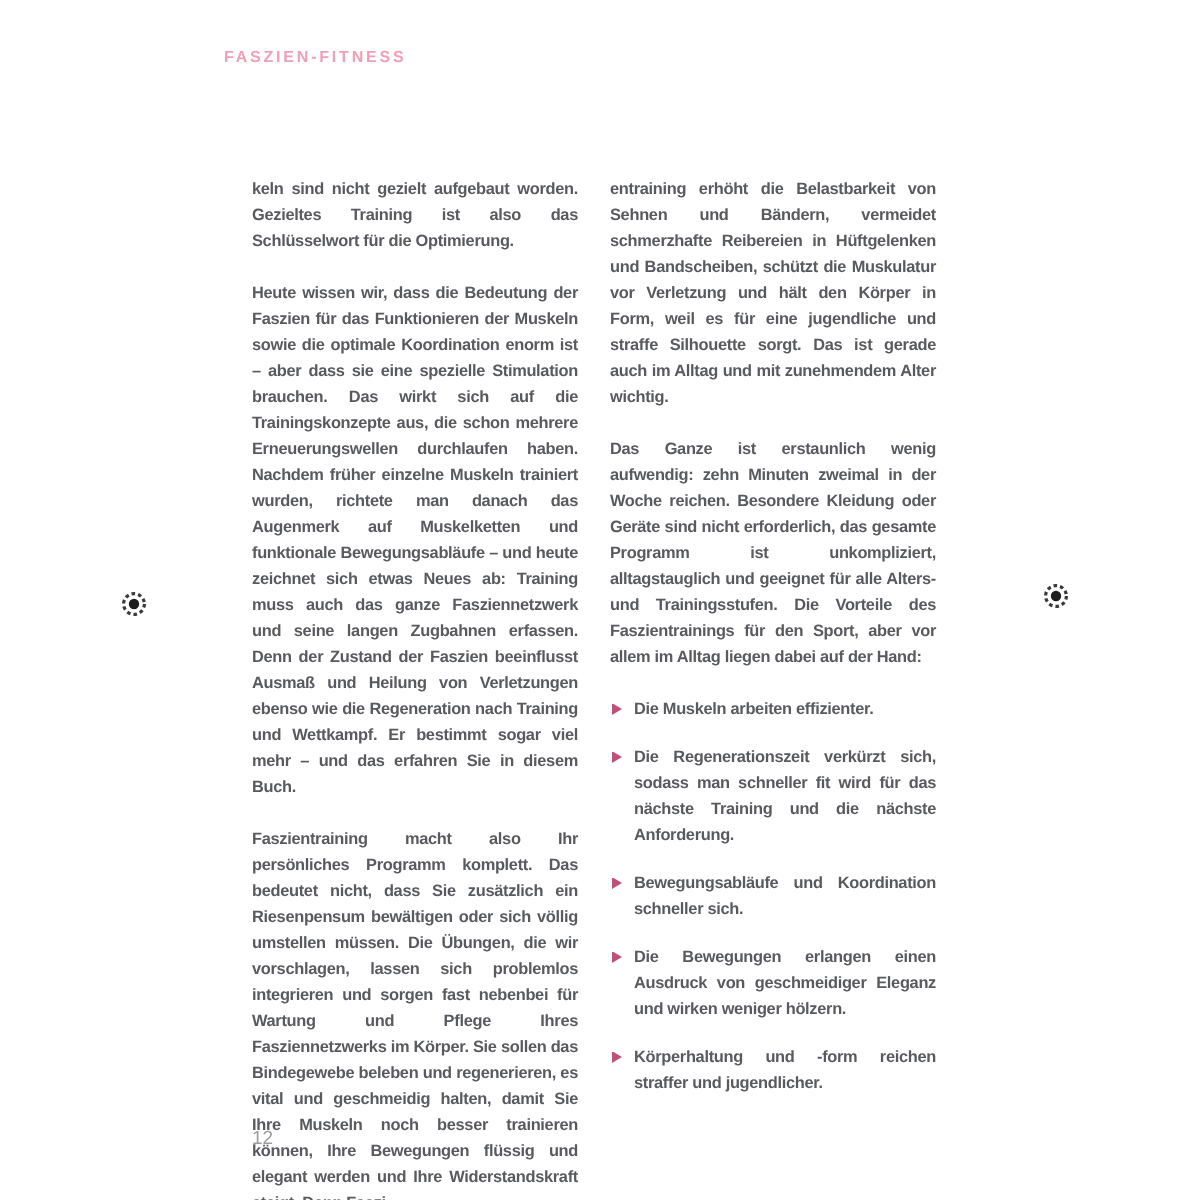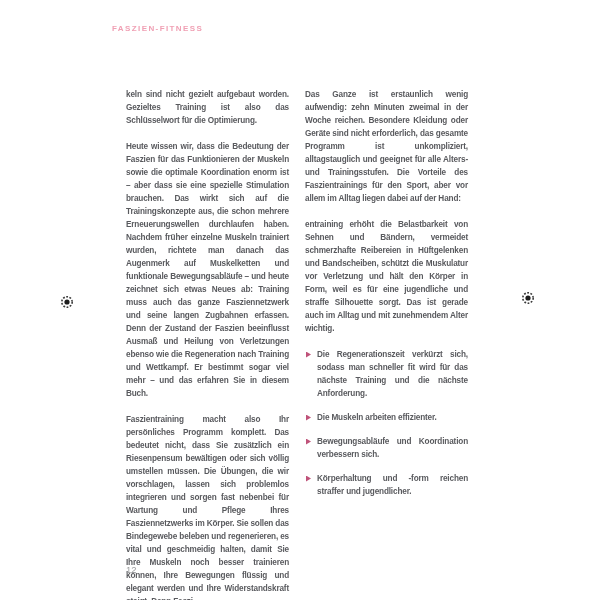"Das Ganze ist erstaunlich wenig" p.para { order: before "entraining erhöht die Belastbarkeit von" -> after "entraining erhöht die Belastbarkeit von" }
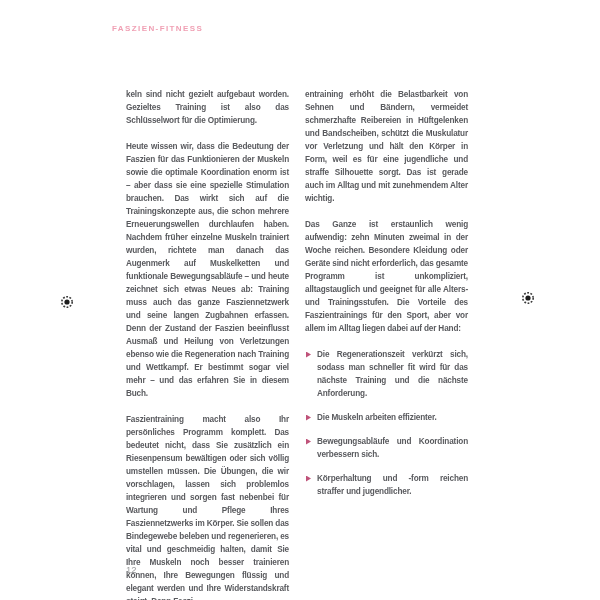"Die Regenerationszeit verkürzt sich," li { order: before "Die Muskeln arbeiten effizienter." -> after "Die Muskeln arbeiten effizienter." }
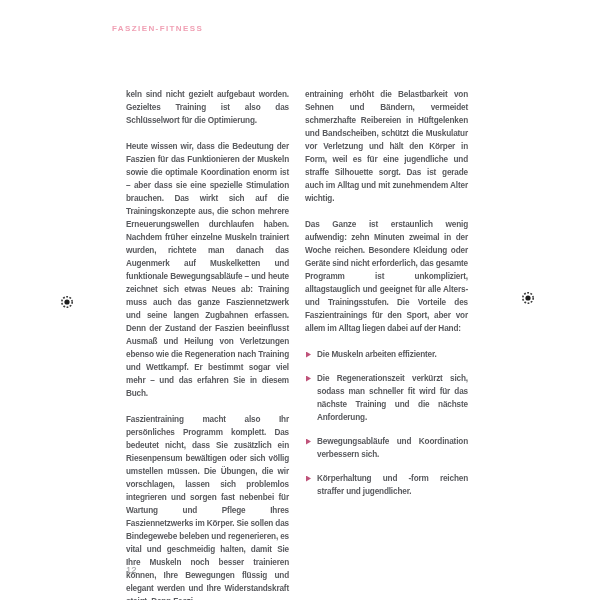"Bewegungsabläufe und Koordination" span.btext { text: verbessern -> schneller }
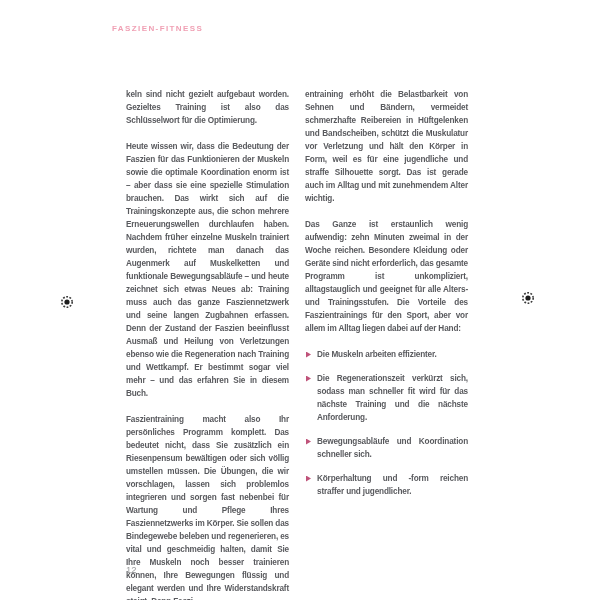"Die Bewegungen erlangen einen Ausdruck" li { html: none -> <li> <span></span> <span>Die Bewegungen erlangen einen Ausdruck von geschmeidiger Eleganz und wirken weniger hölzern.</span> </li> }
